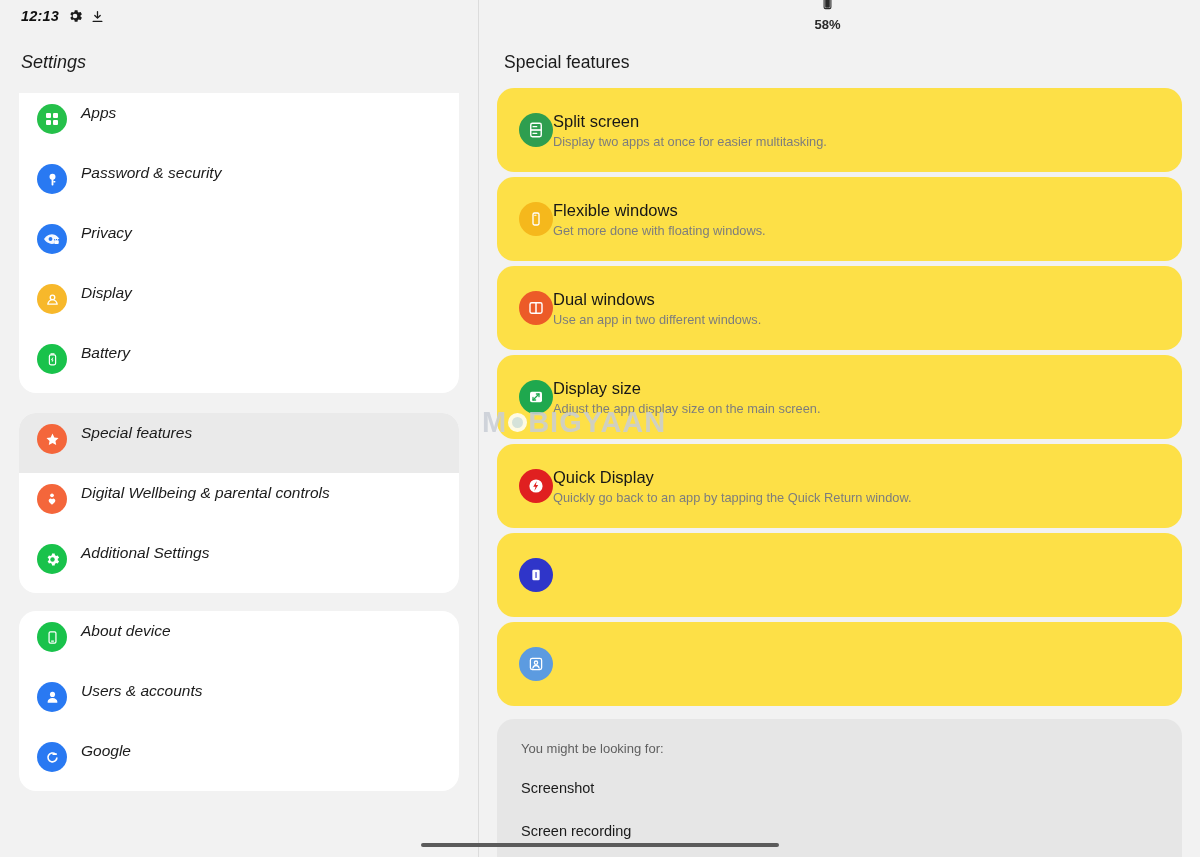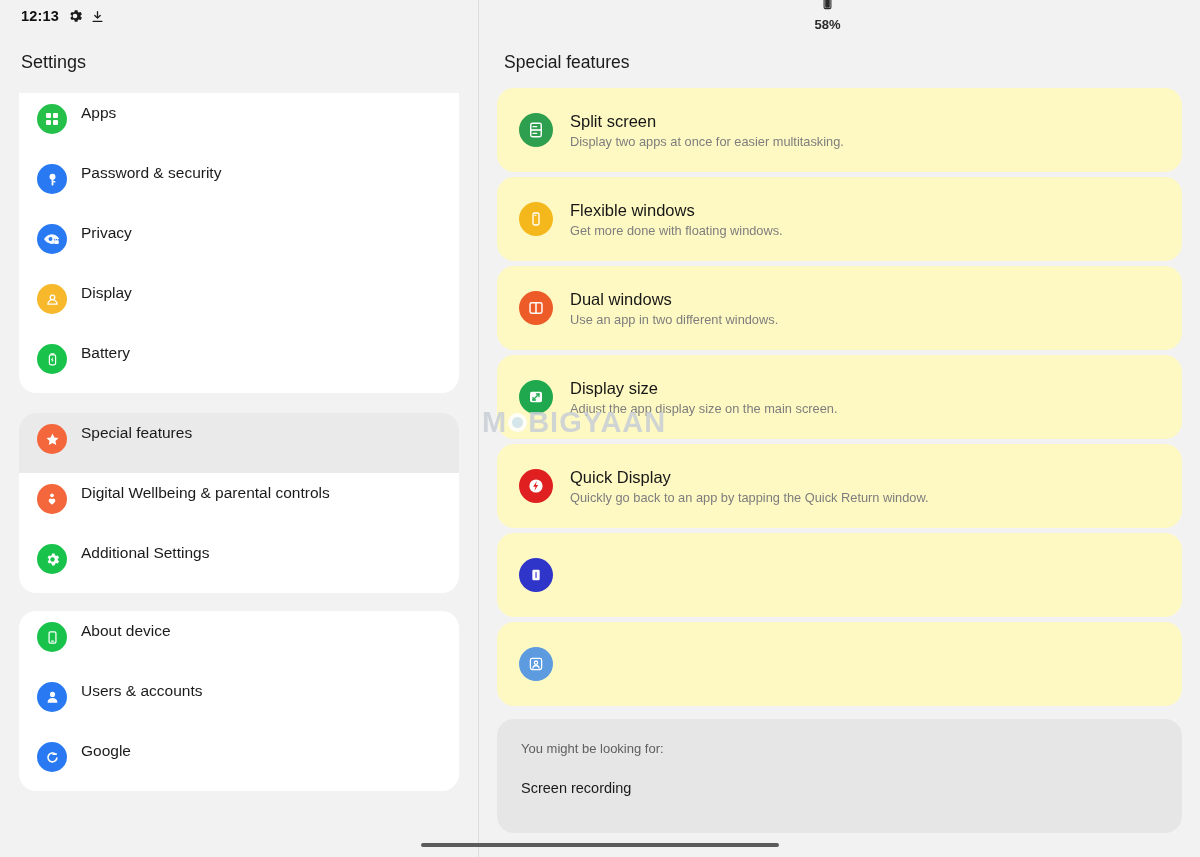"12:13" .left-panel { font-style: none -> italic }
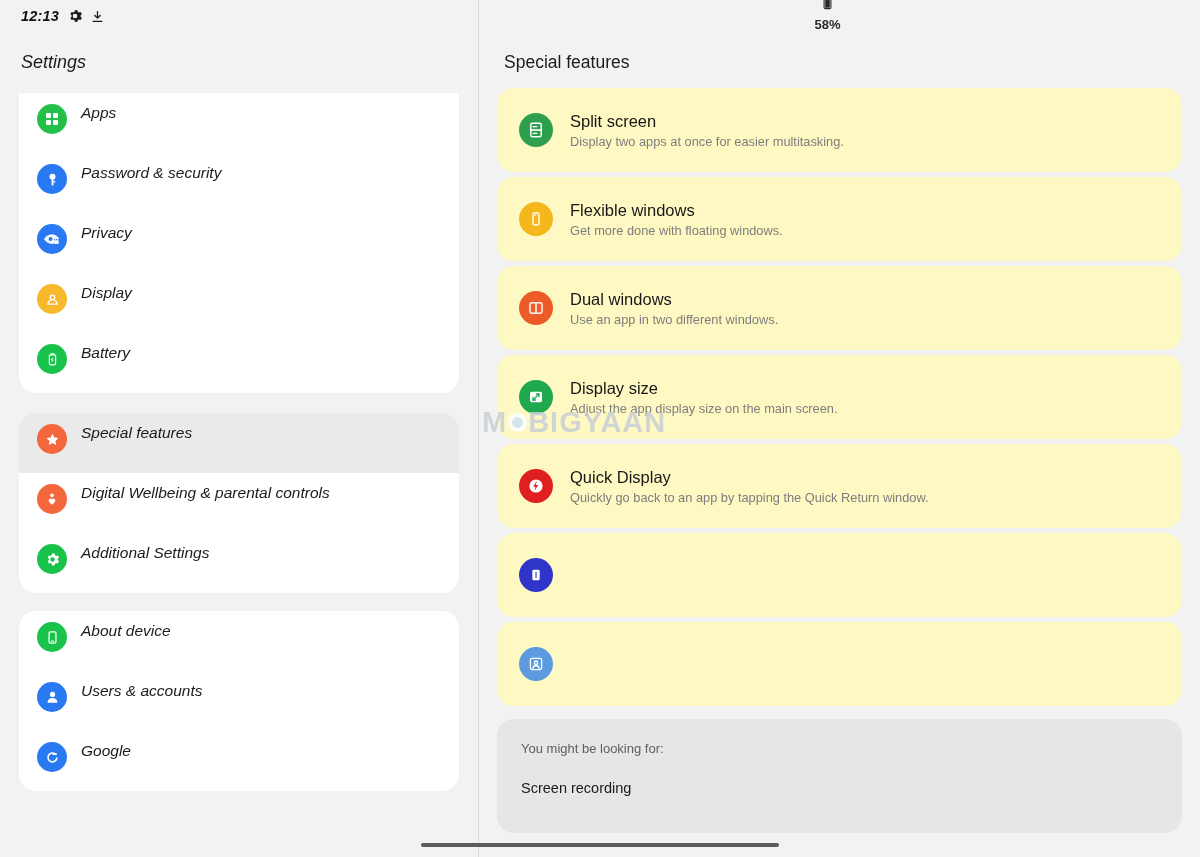"Split screen" .feat-card { background: #fef9c3 -> #fde047; gap: 17px -> none }
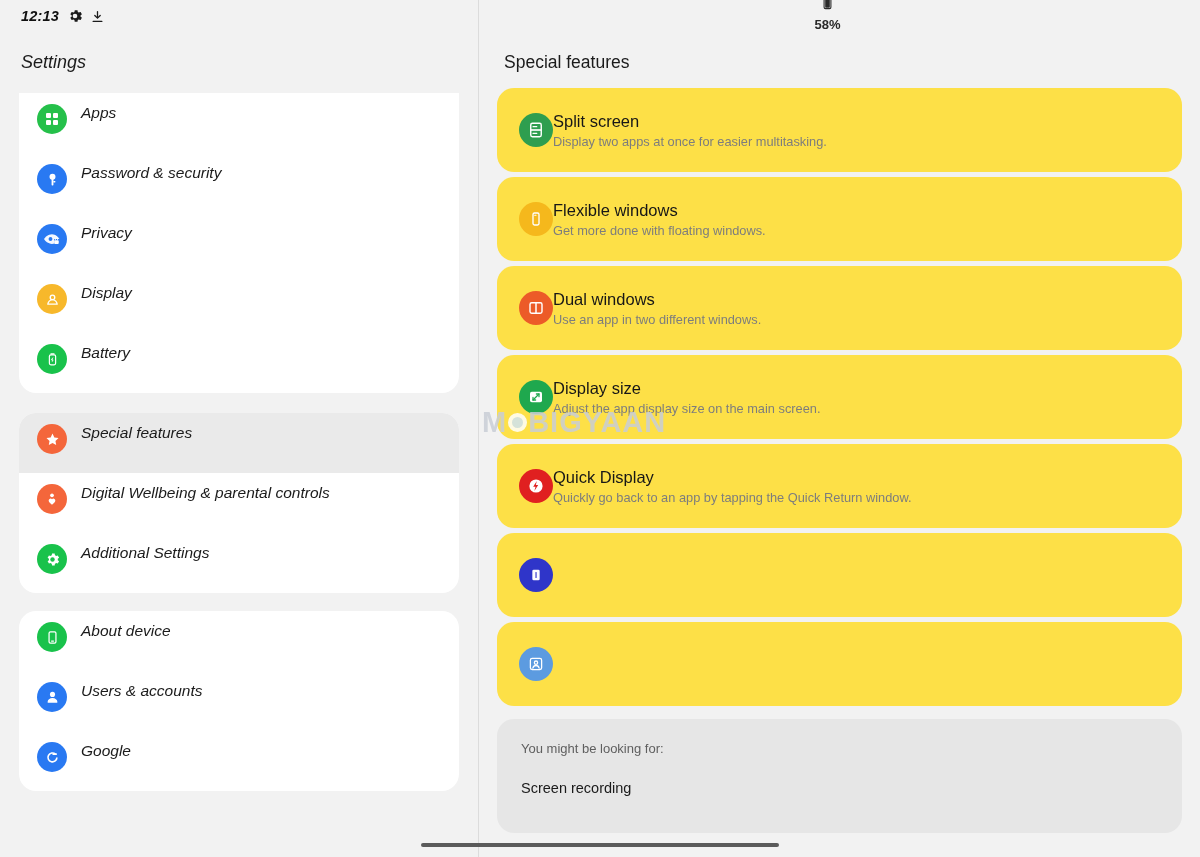"Screenshot" div.looking-item { html: none -> <div>Screenshot</div> }
